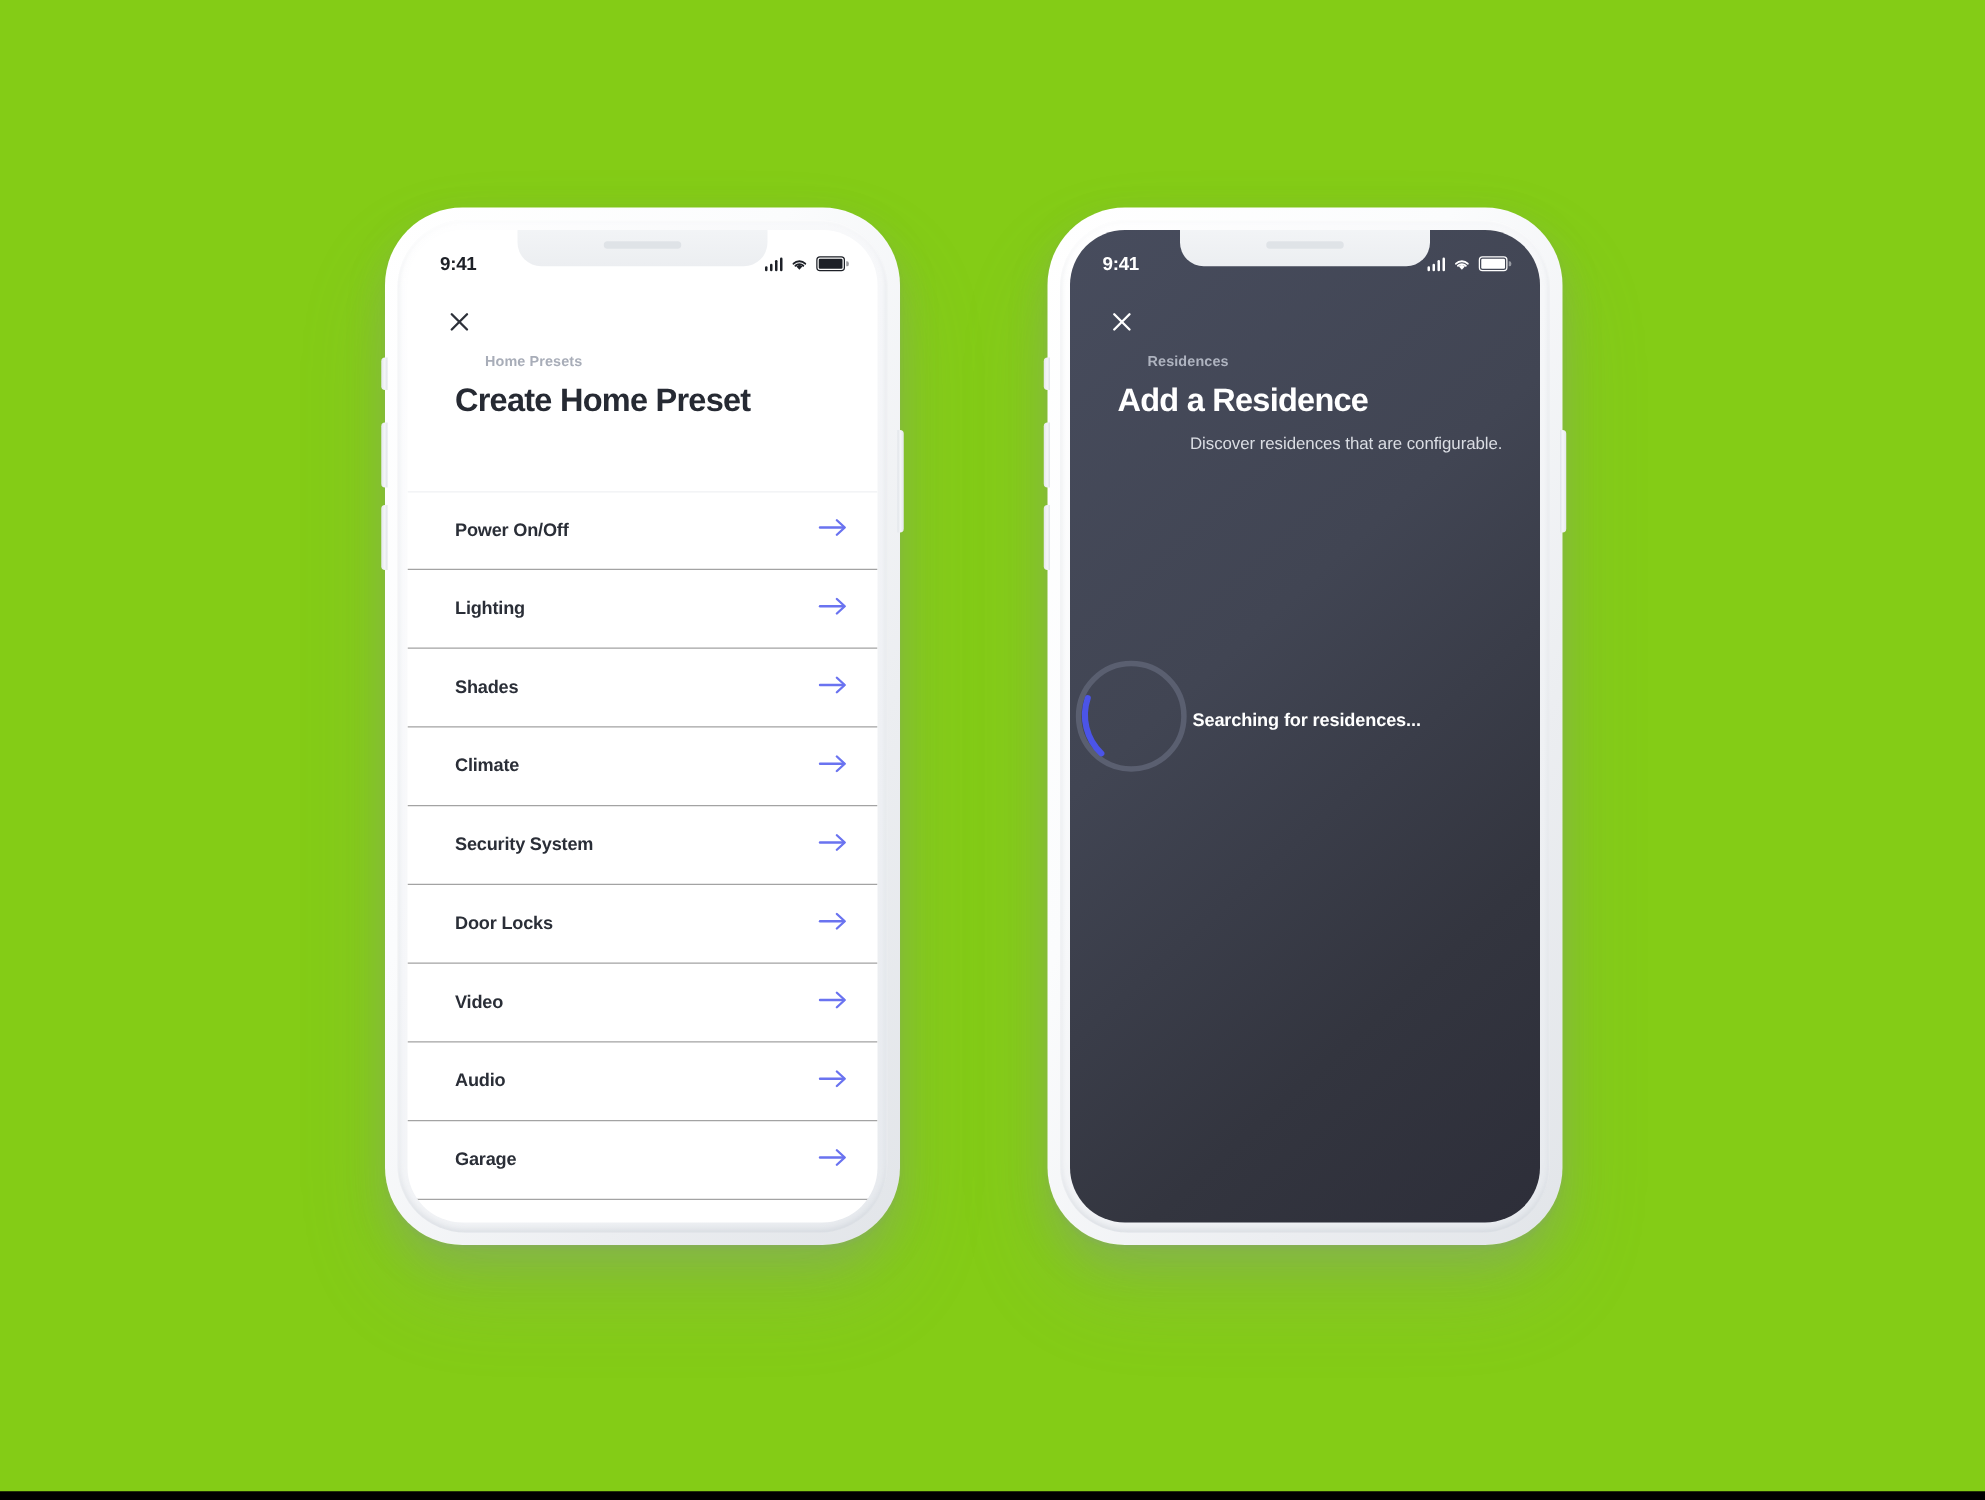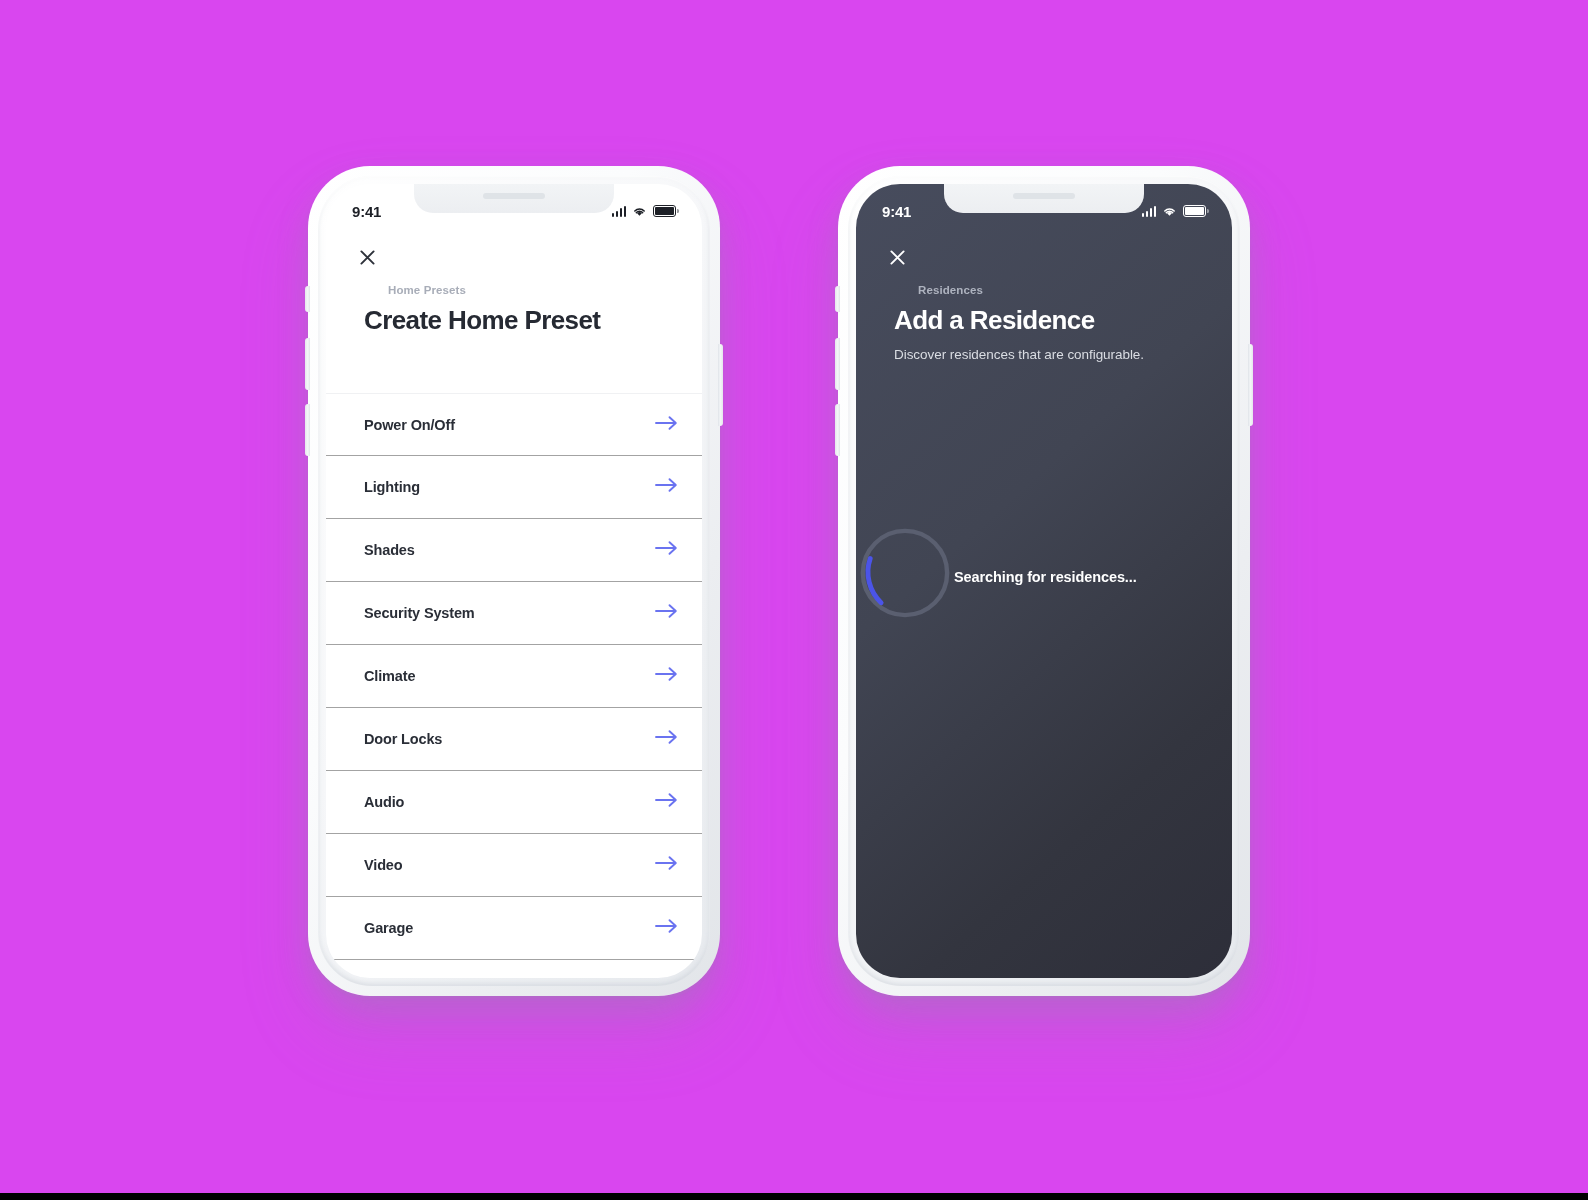"9:41" #stage { background: #d946ef -> #84cc16 }
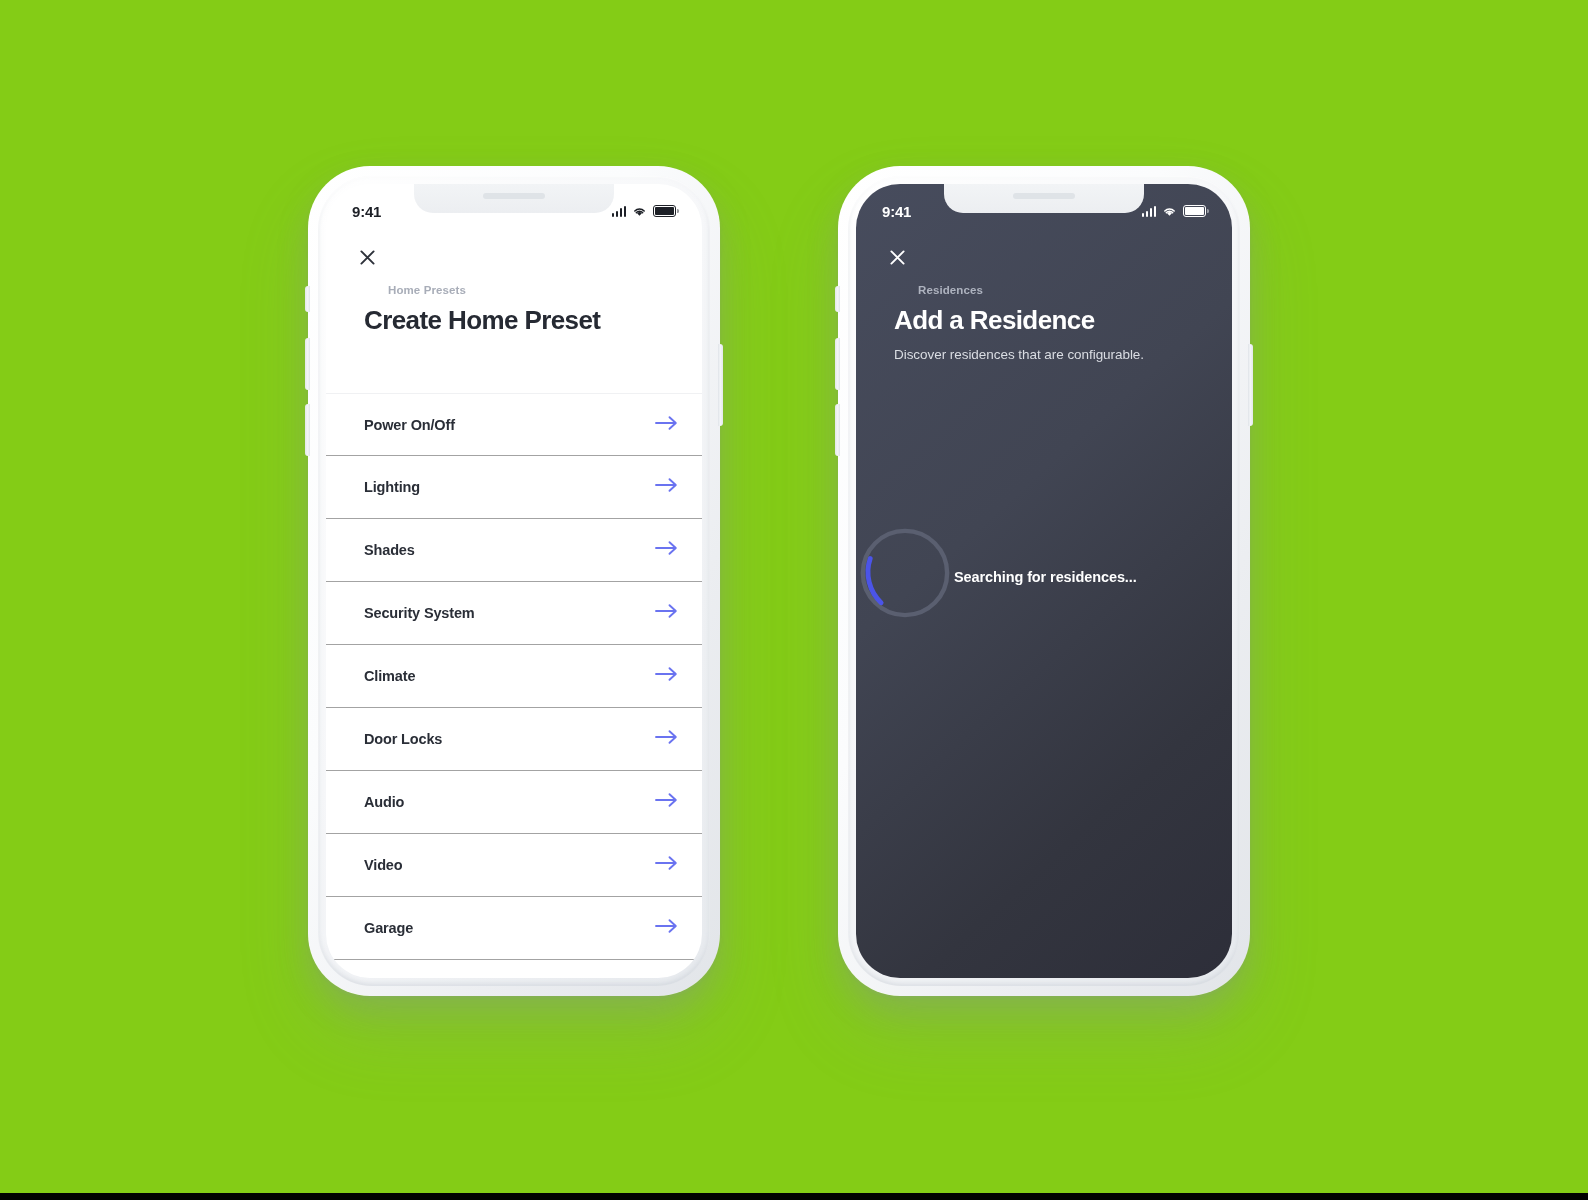"Discover residences that are" .subline { text-align: none -> right }
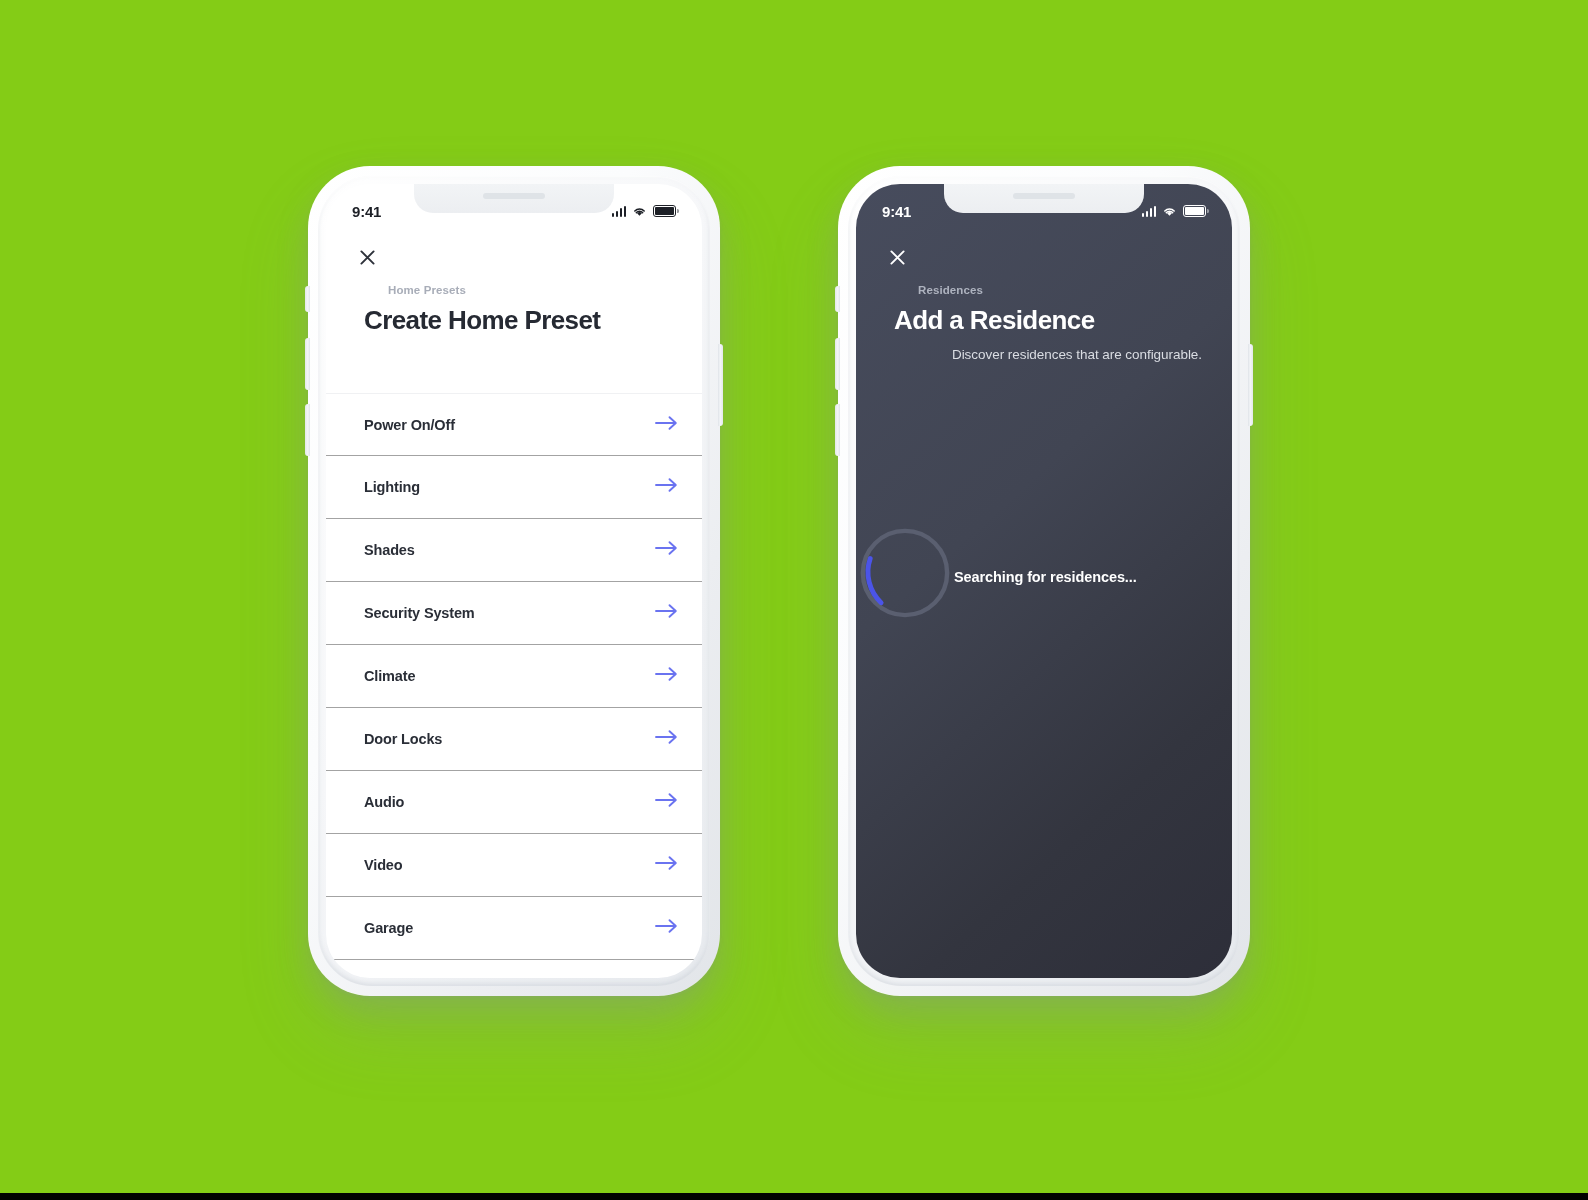"Security System" div.list-row { order: before "Climate" -> after "Climate" }
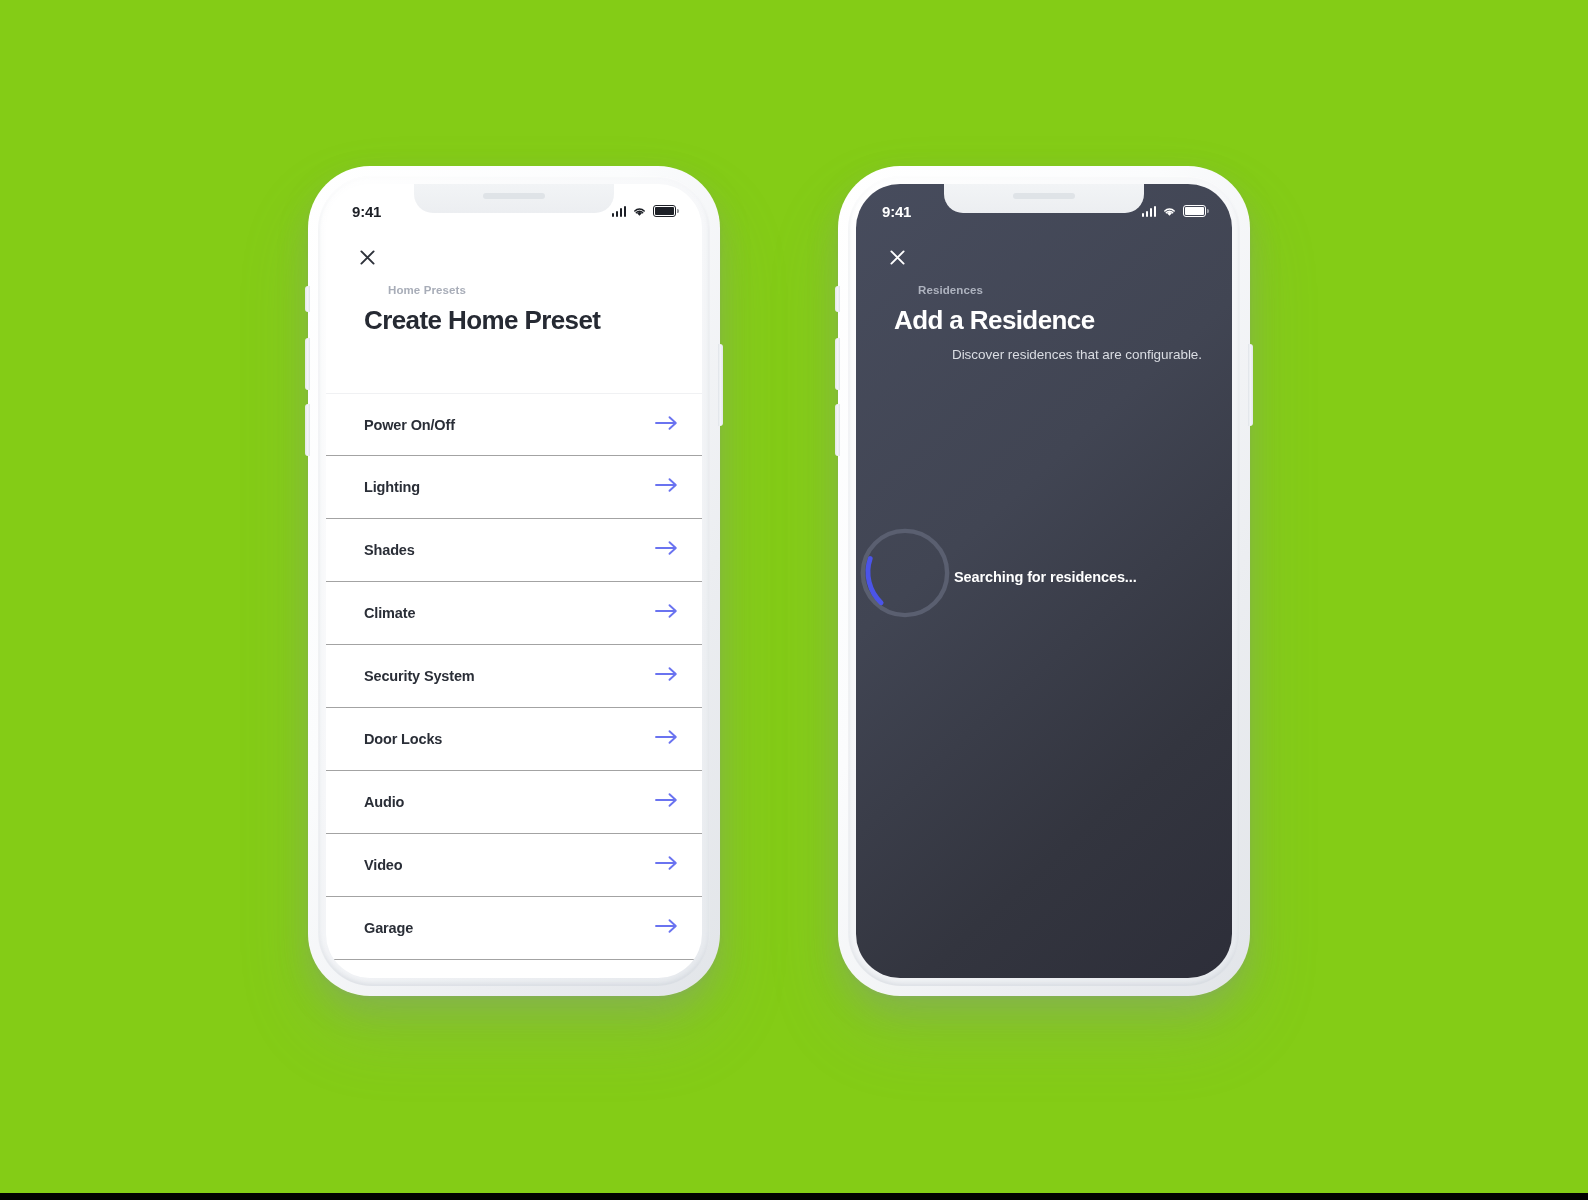"Audio" div.list-row { order: before "Video" -> after "Video" }
